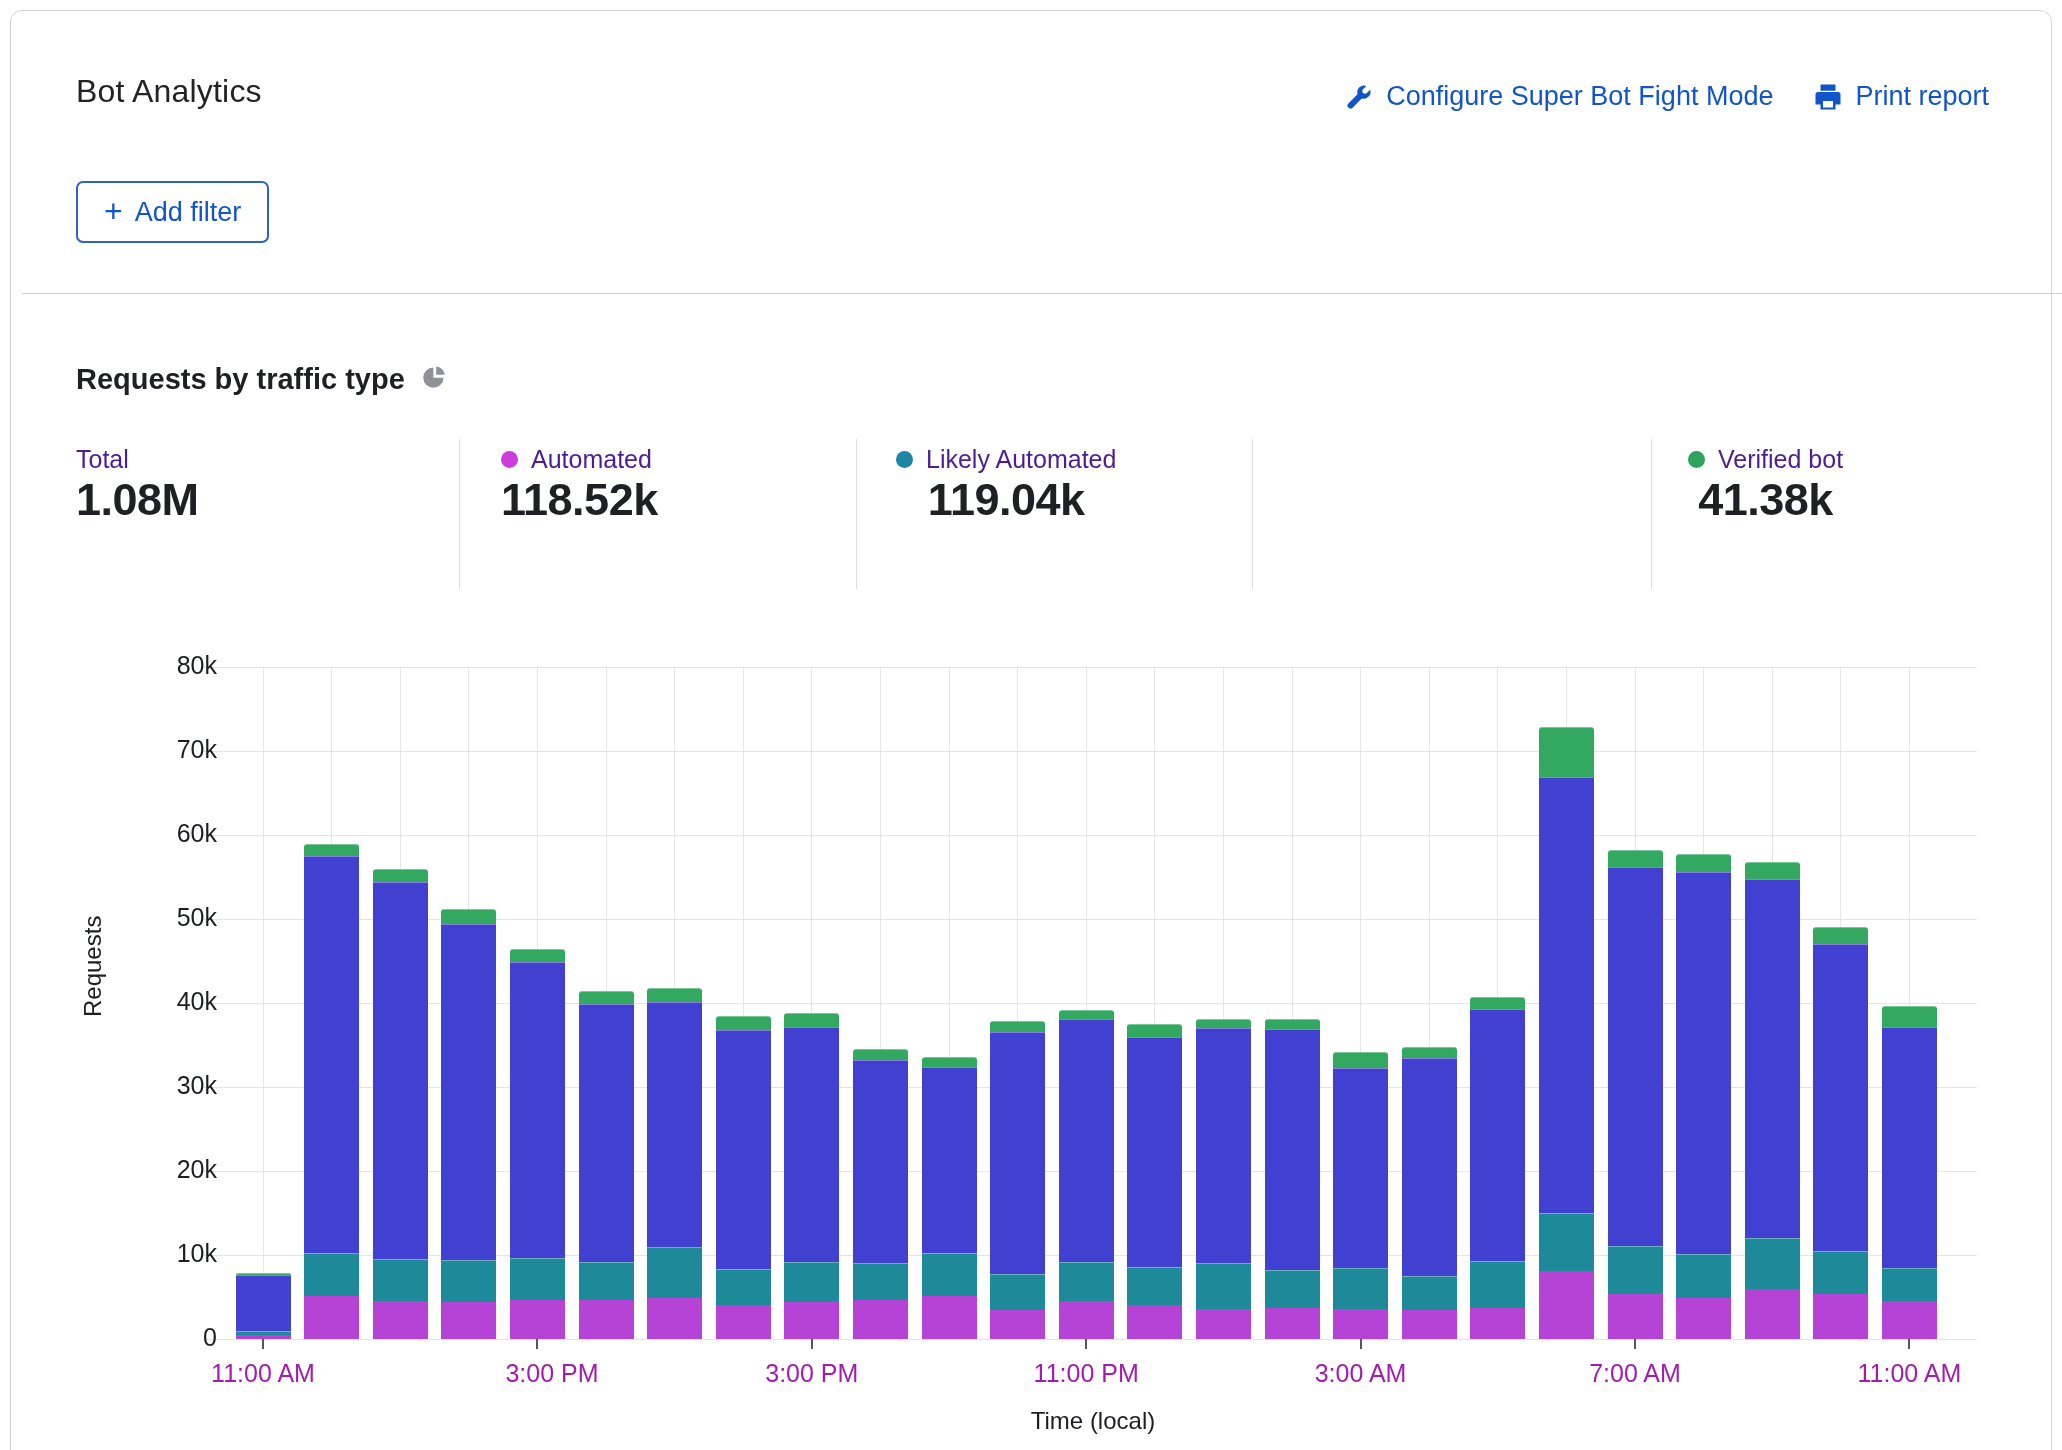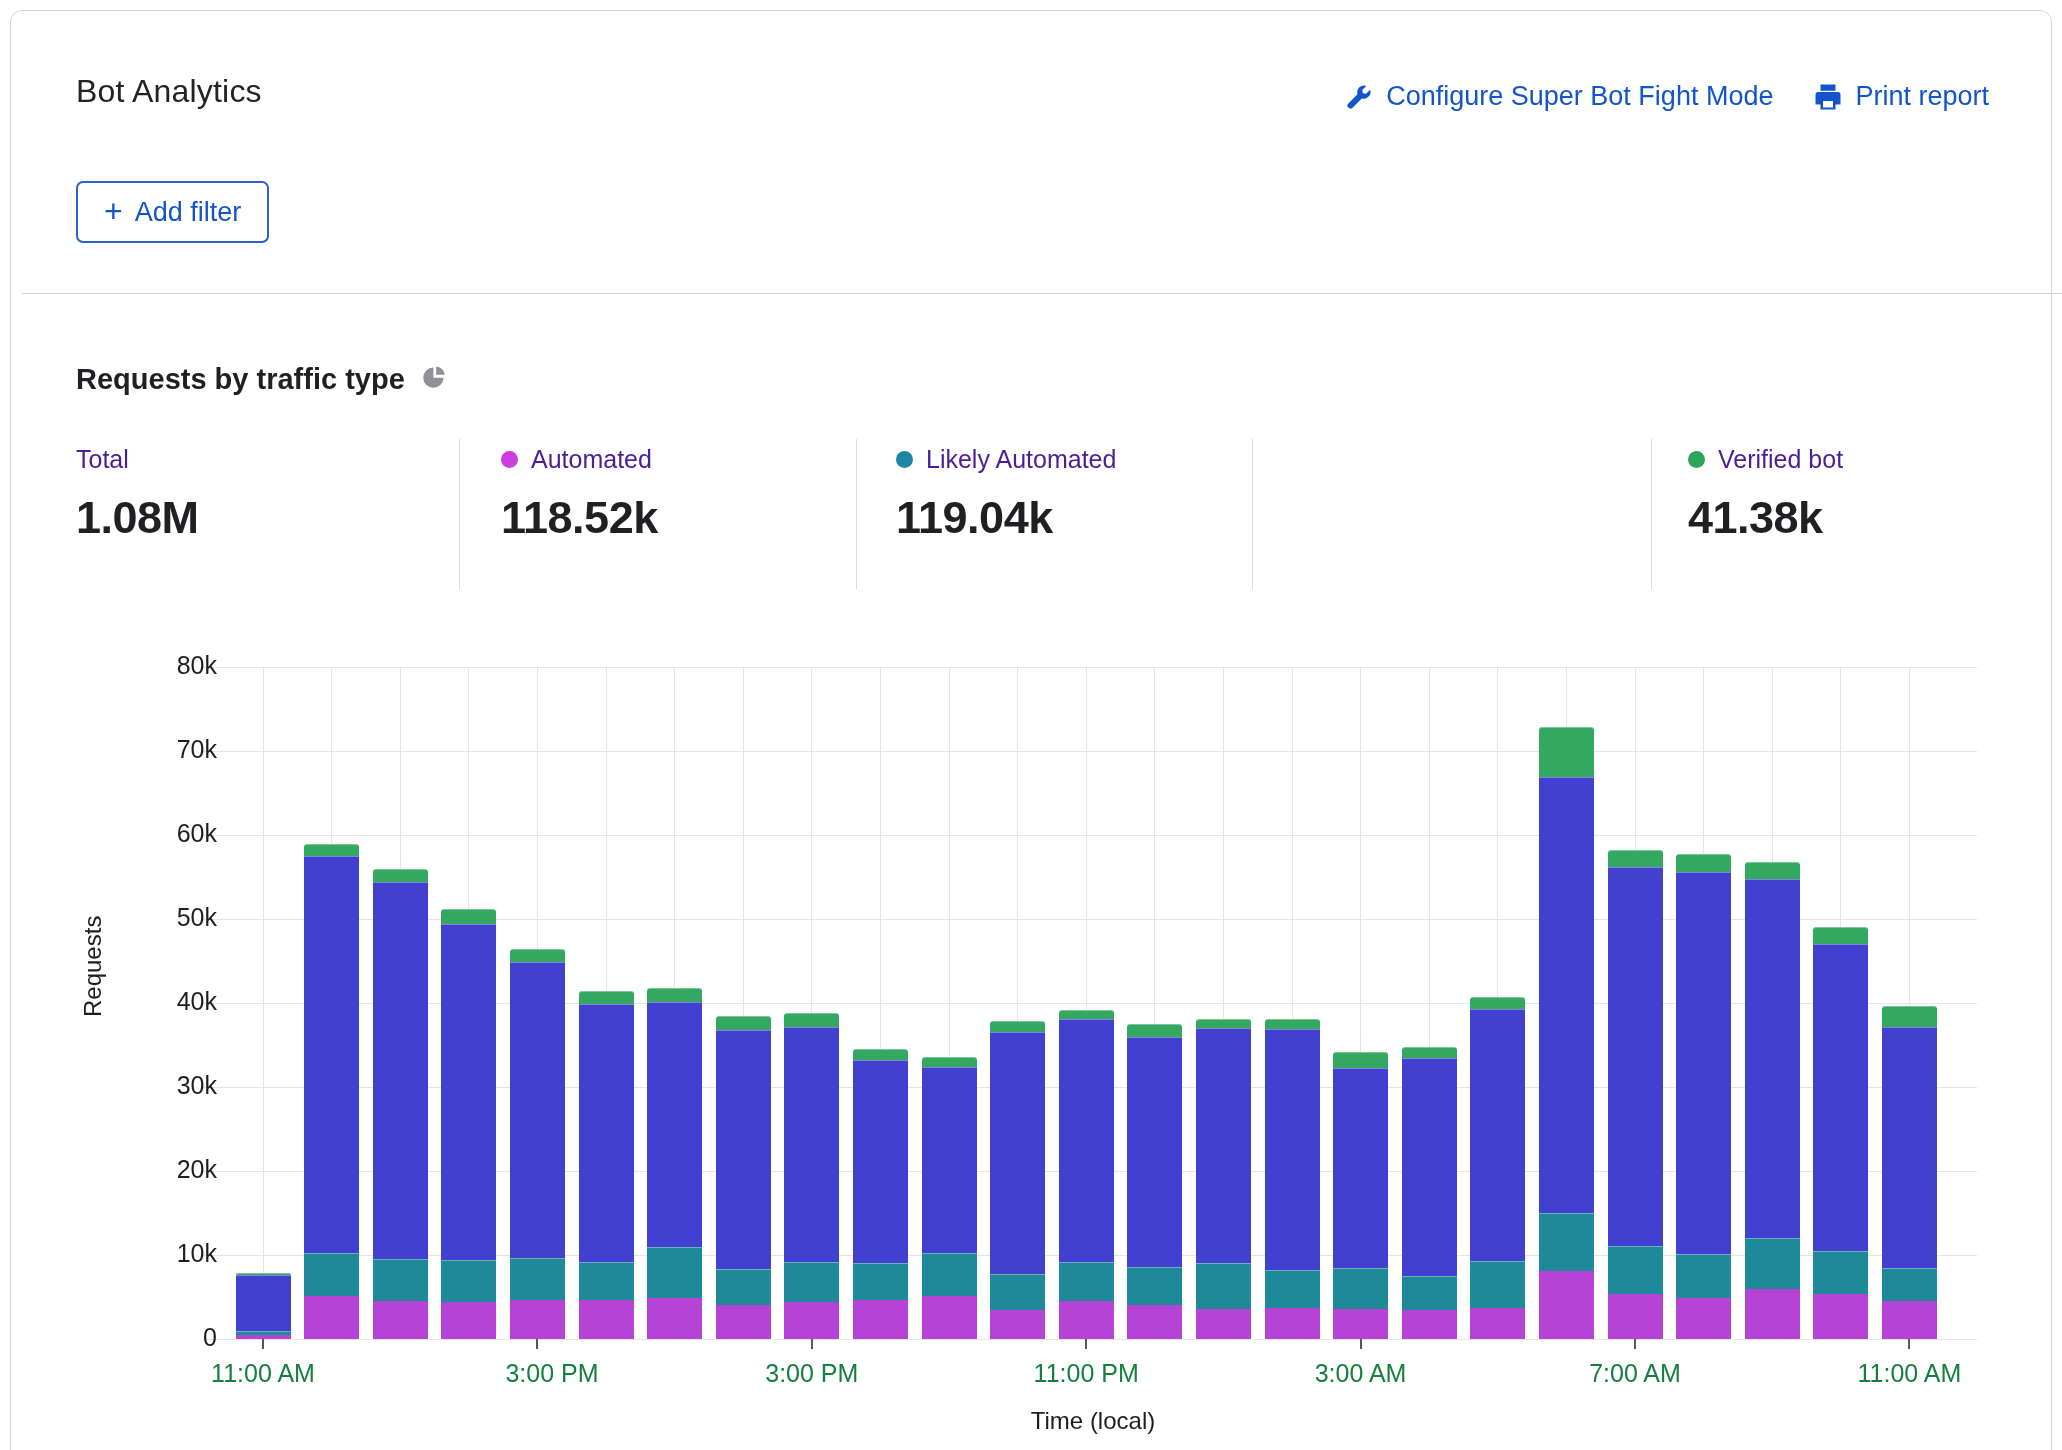"1.08M" .stat .val { margin-top: 18px -> none; text-align: none -> center }
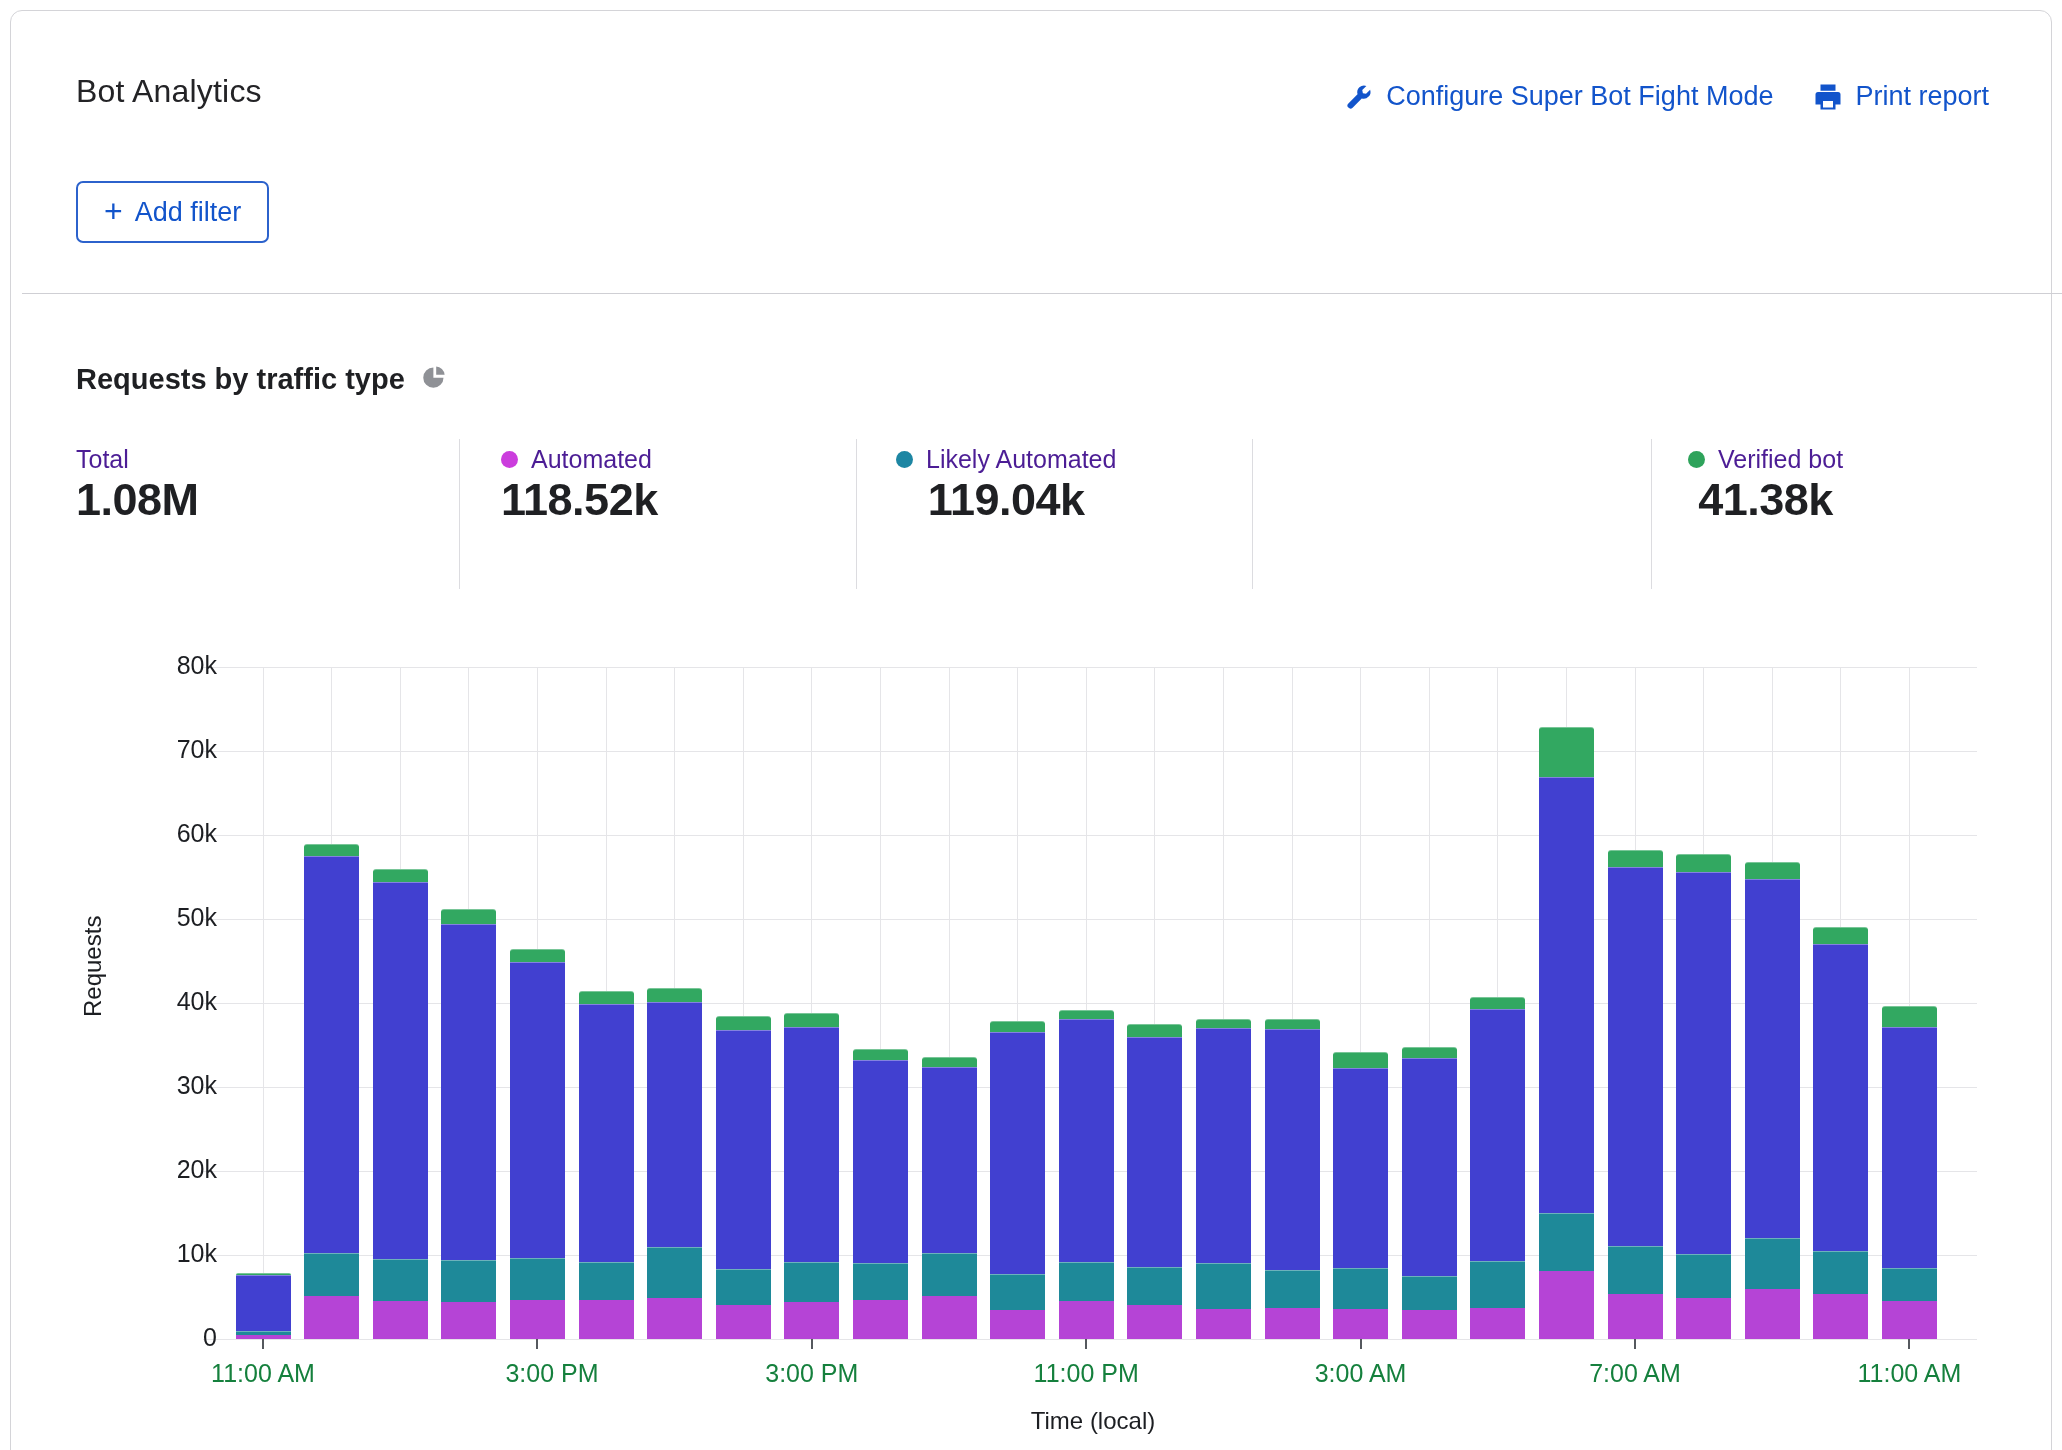"11:00 AM" .xlab { color: #15803d -> #a21caf }
